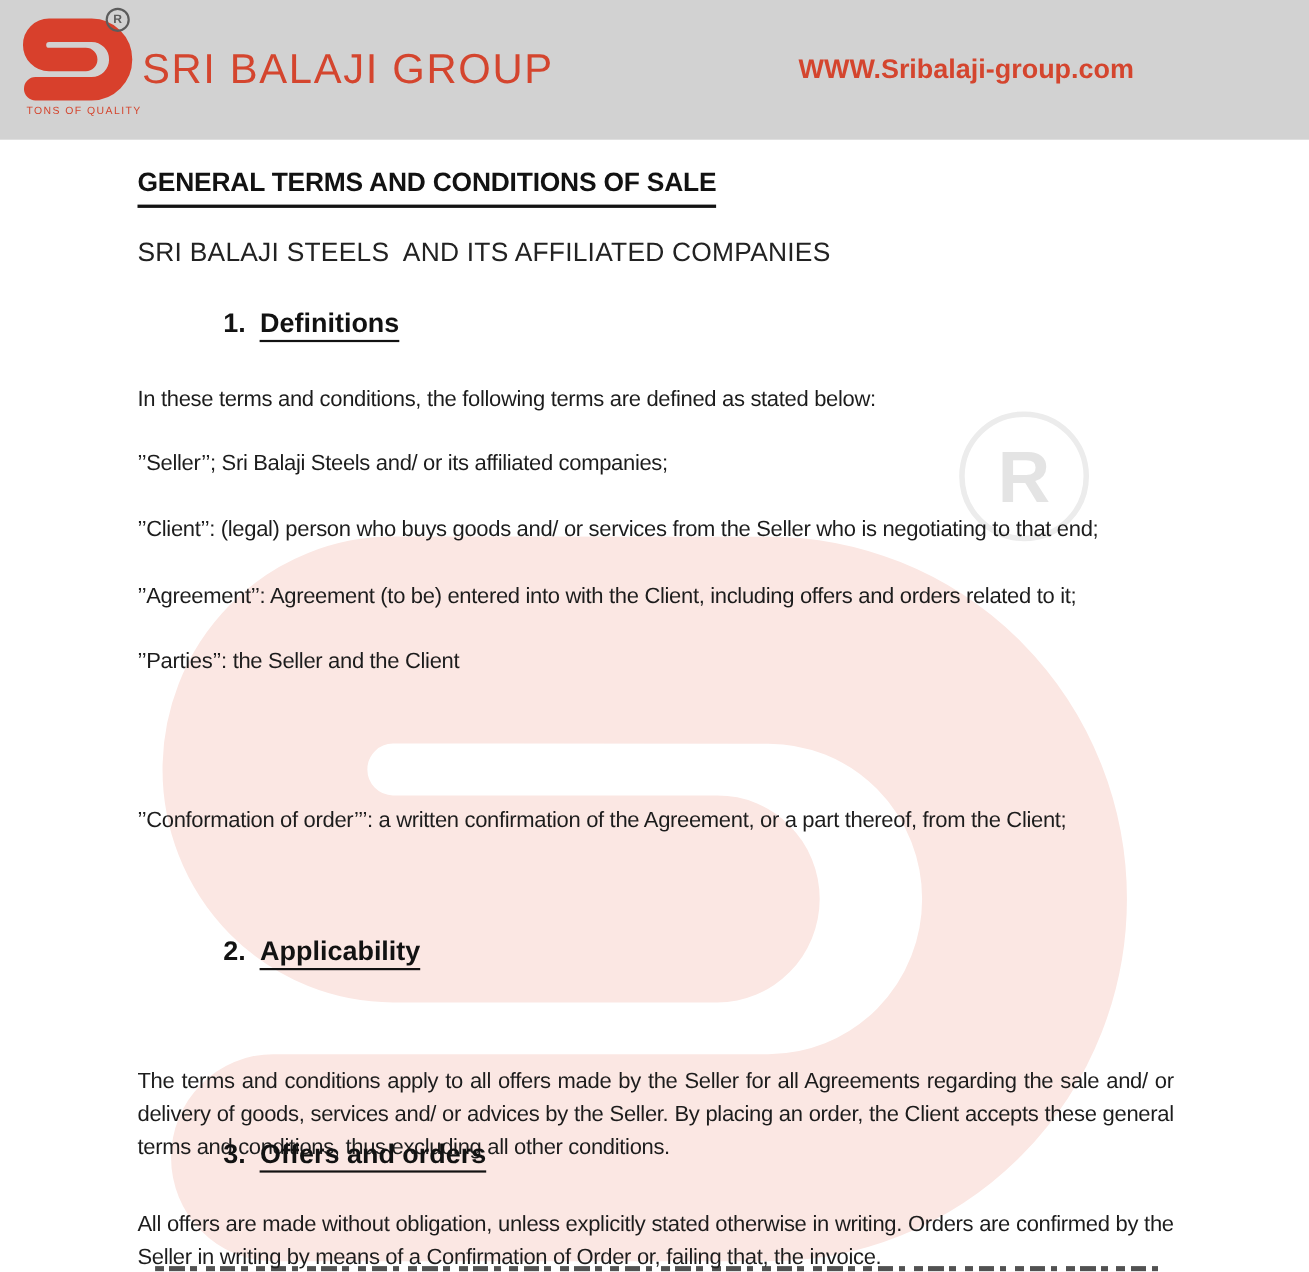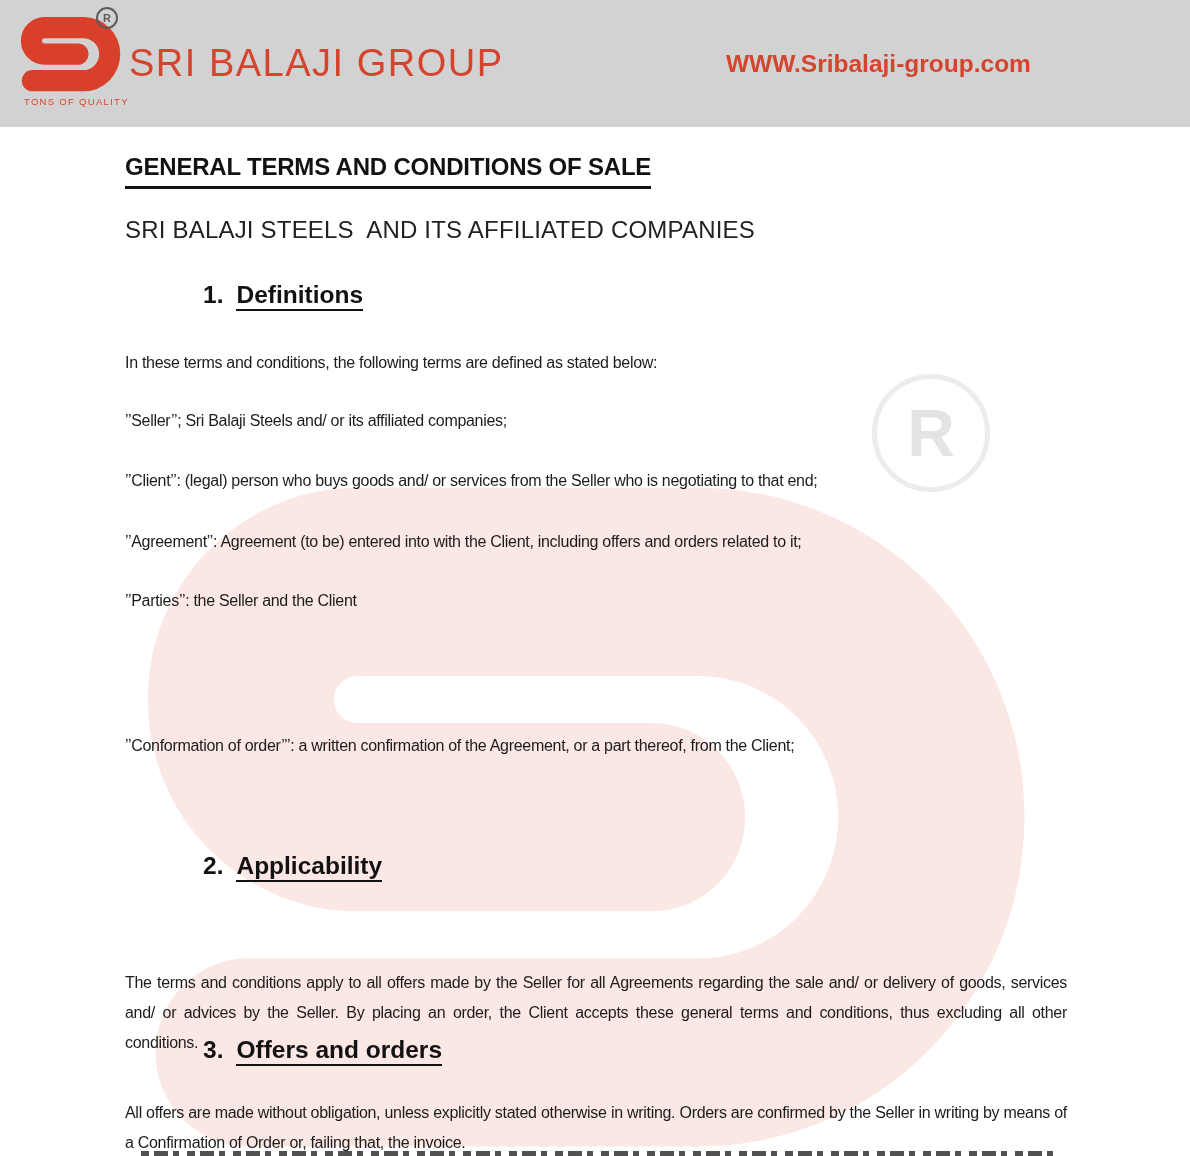"In these terms and conditions," .para { font-size: 16px -> 20px }
